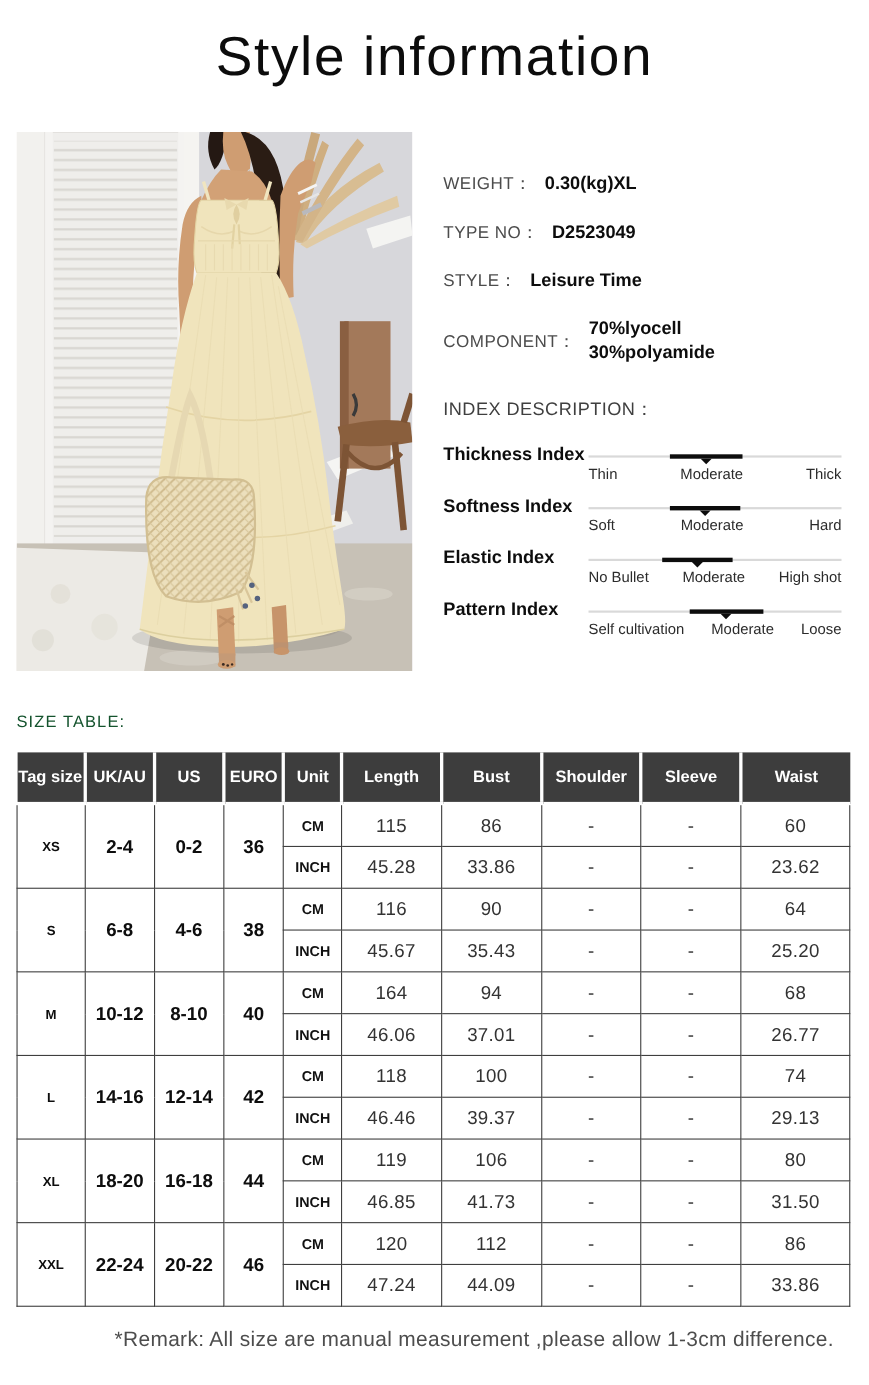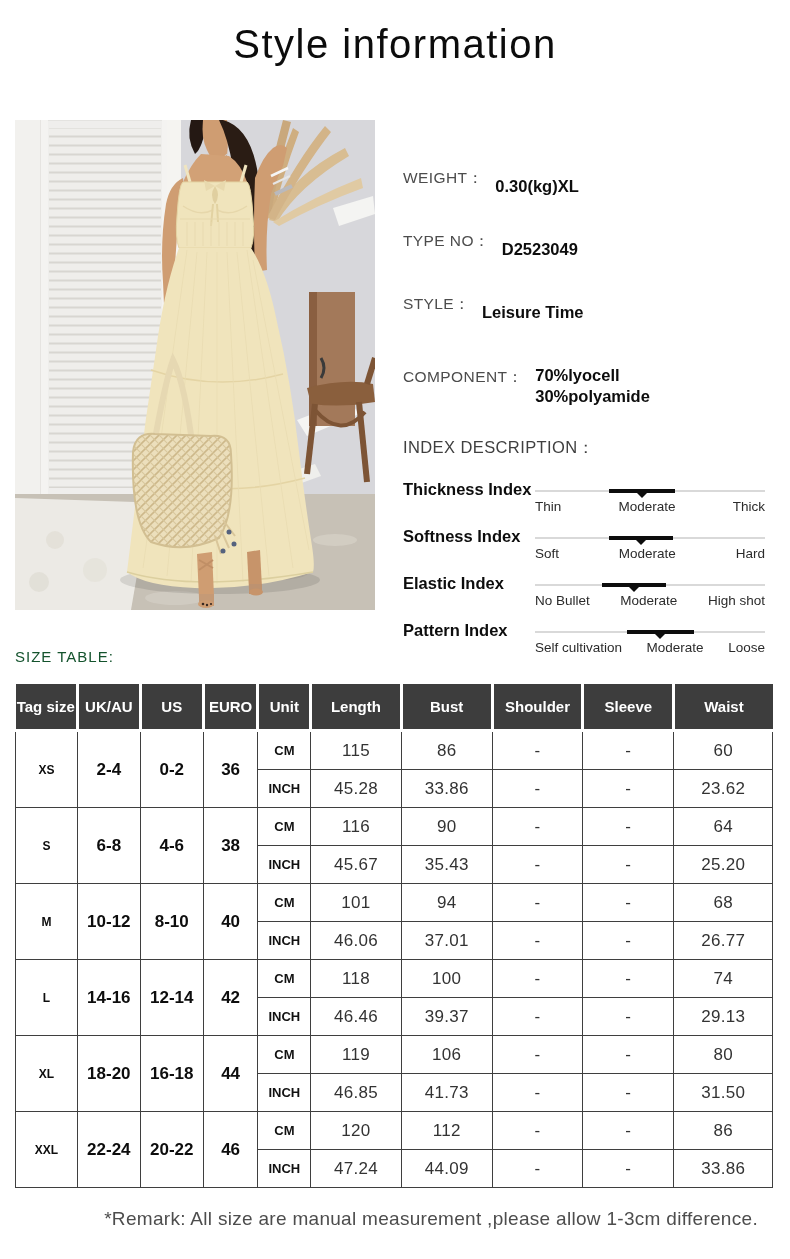"Style information" .title { font-size: 40px -> 50px }
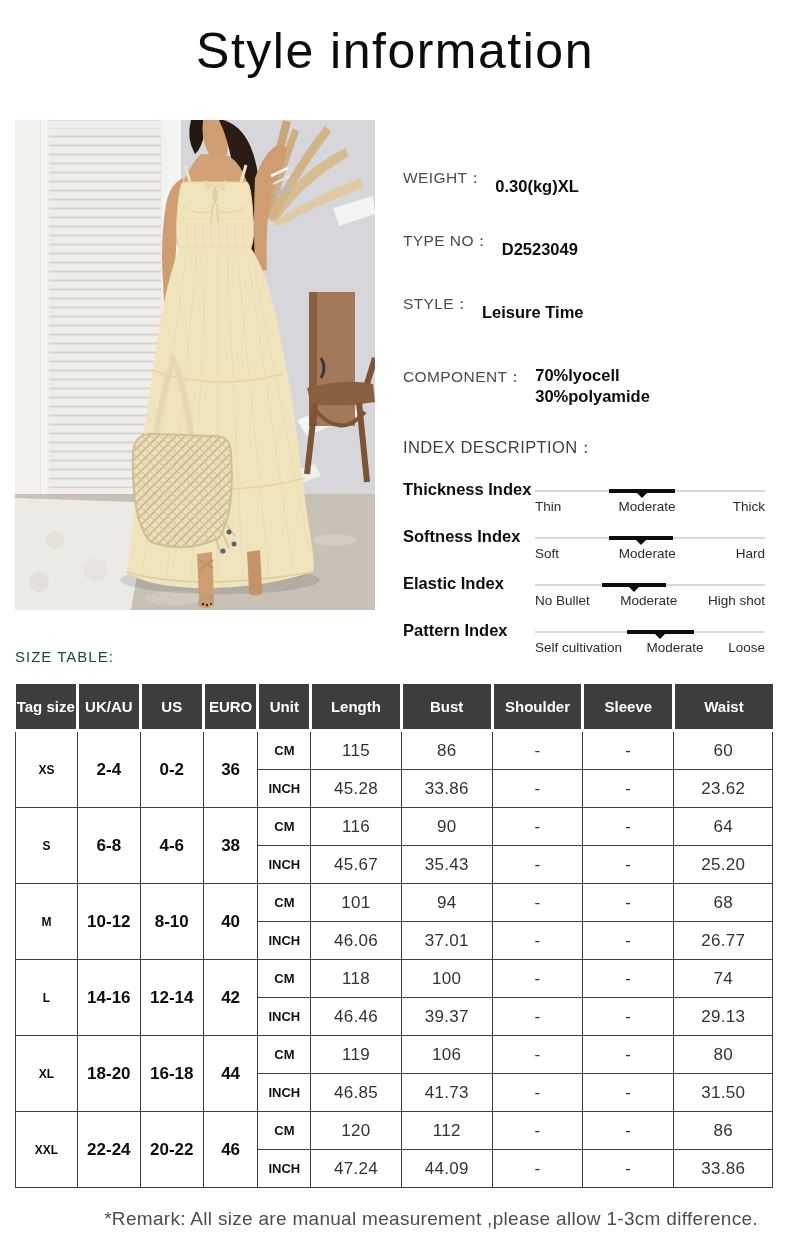"0.30(kg)XL" .spec-value { margin-top: 19px -> none }
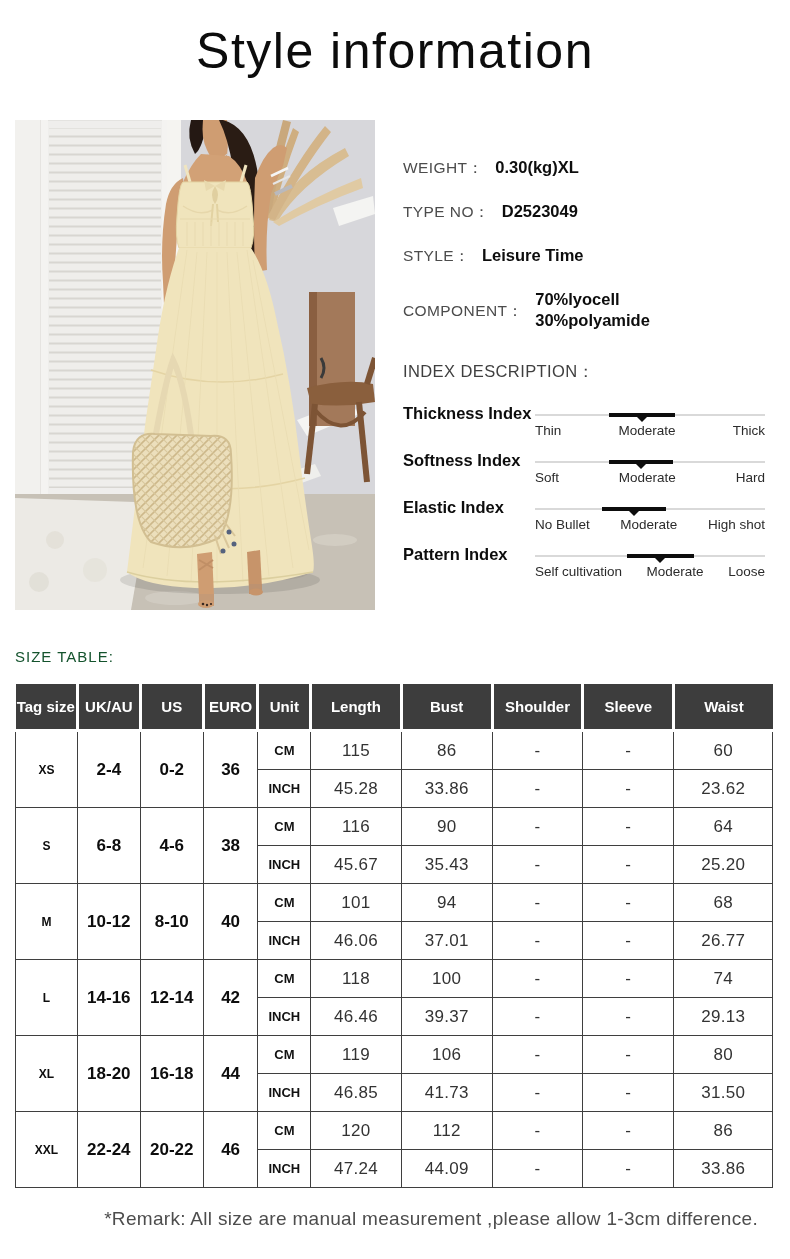"101" td.cell-val { text: 101 -> 164 }
